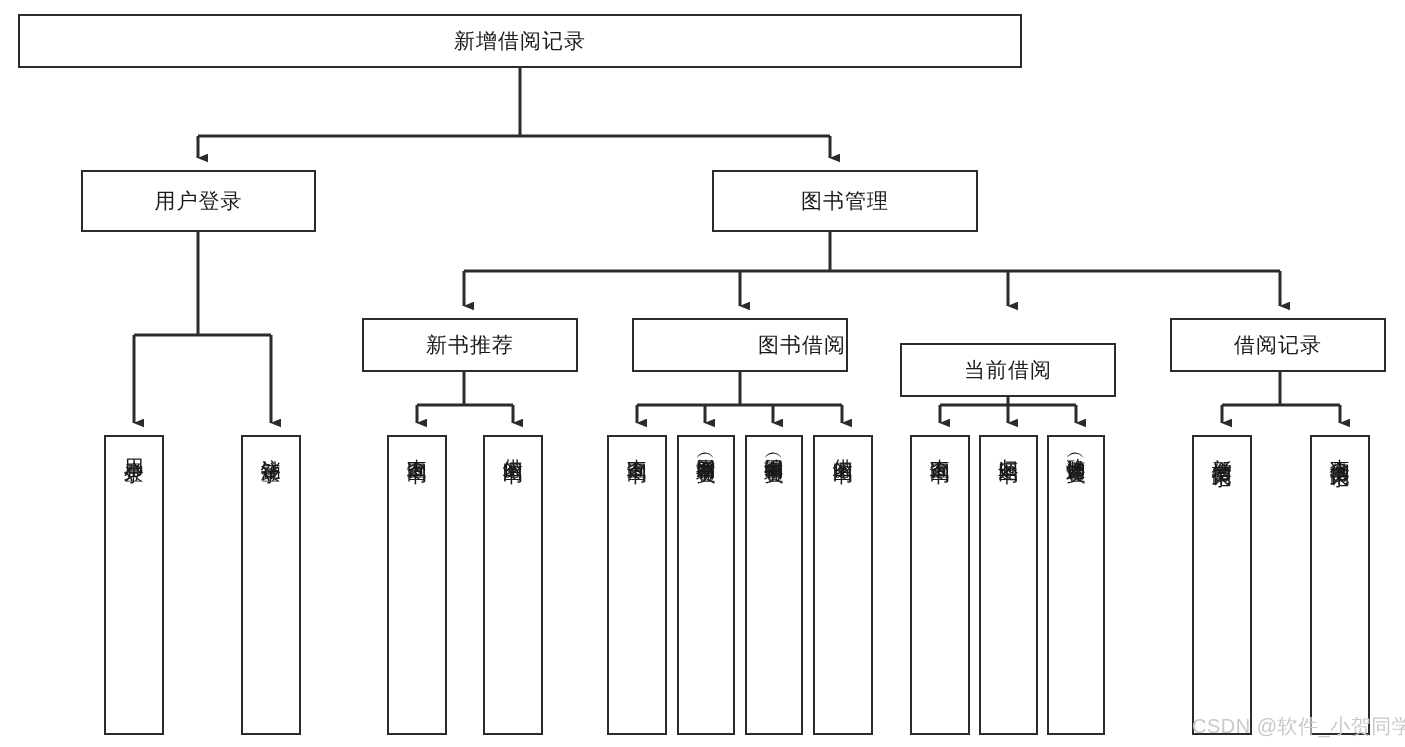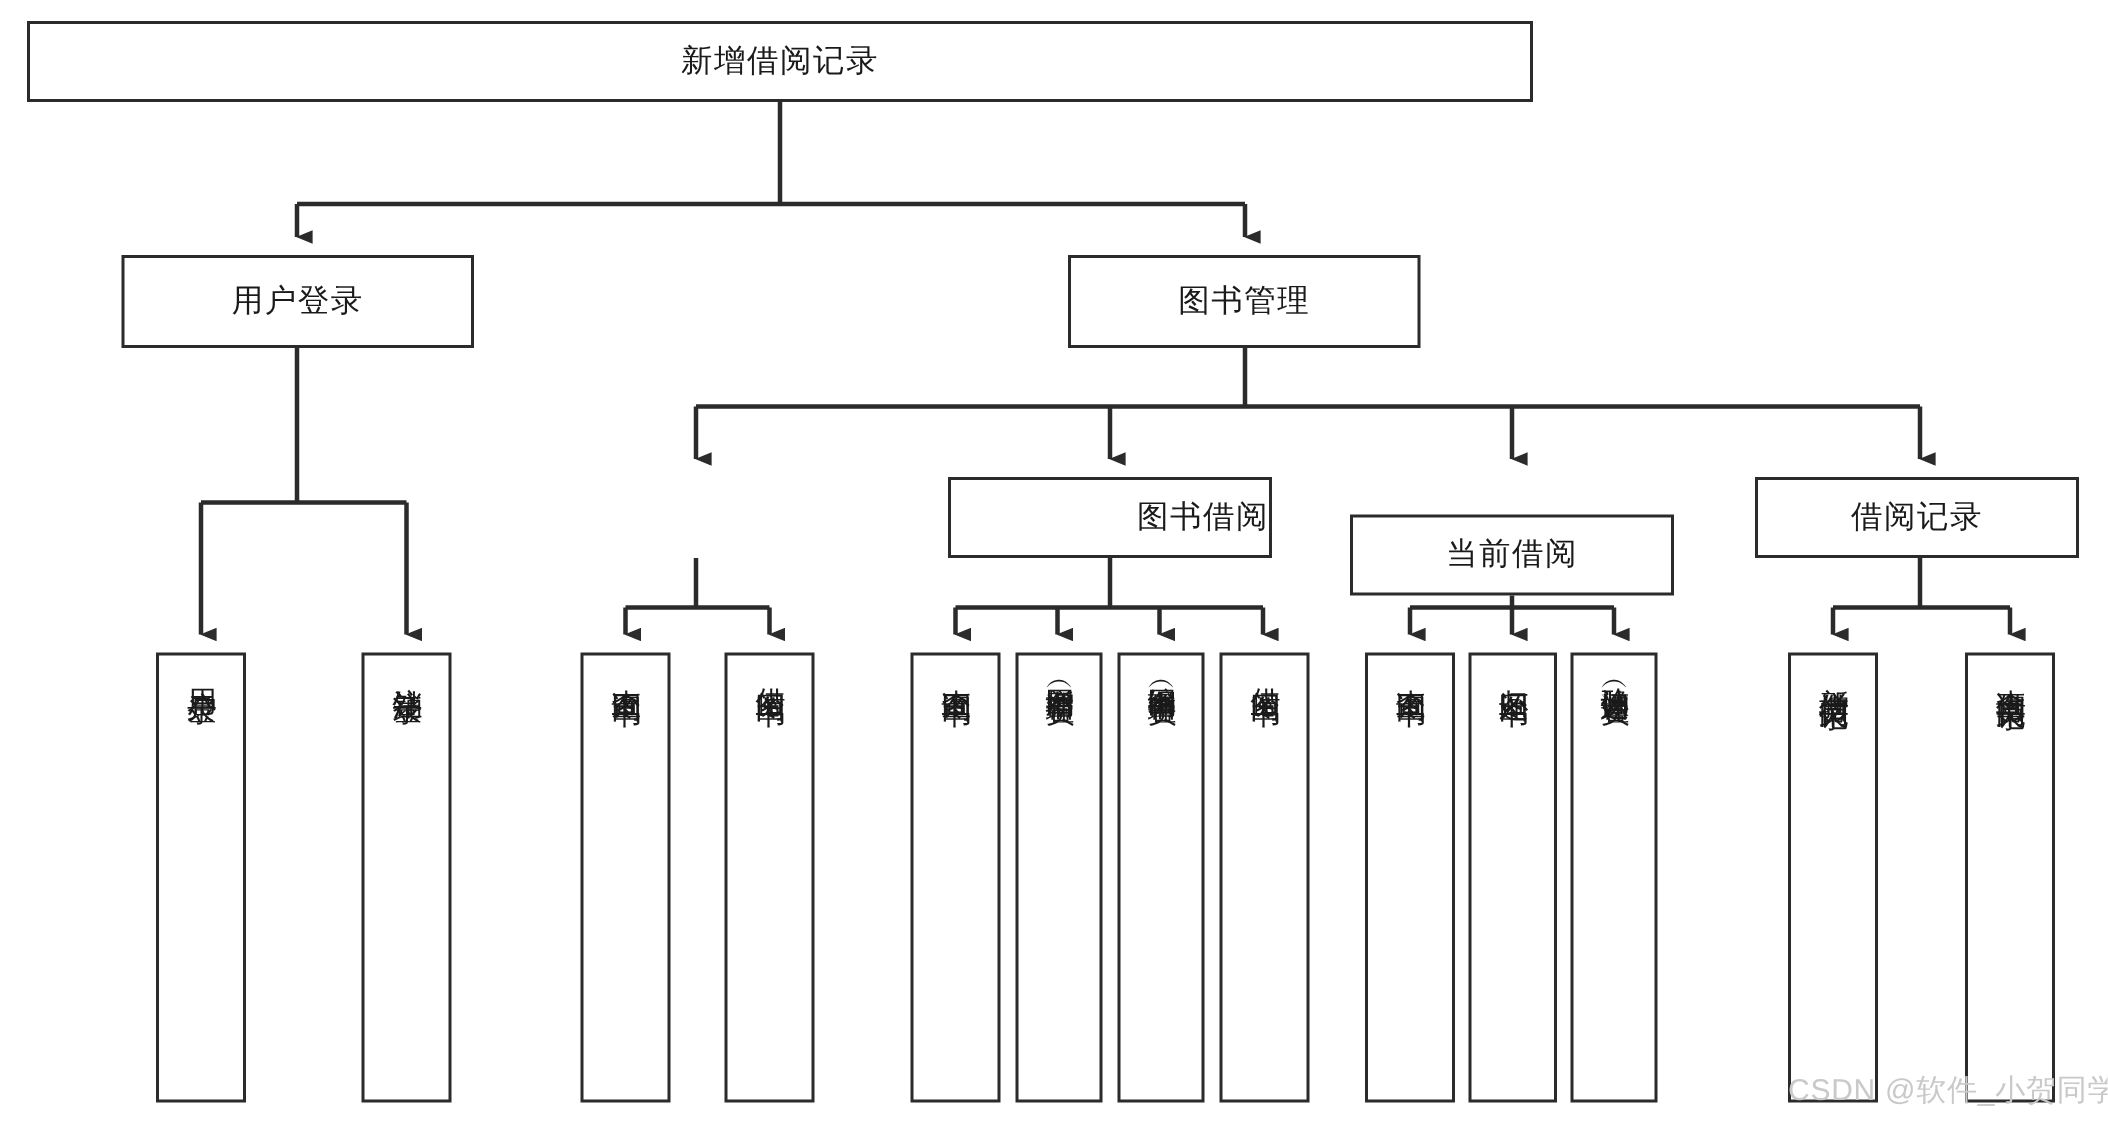"图书管理" div.node-box { width: 235px -> 266px }
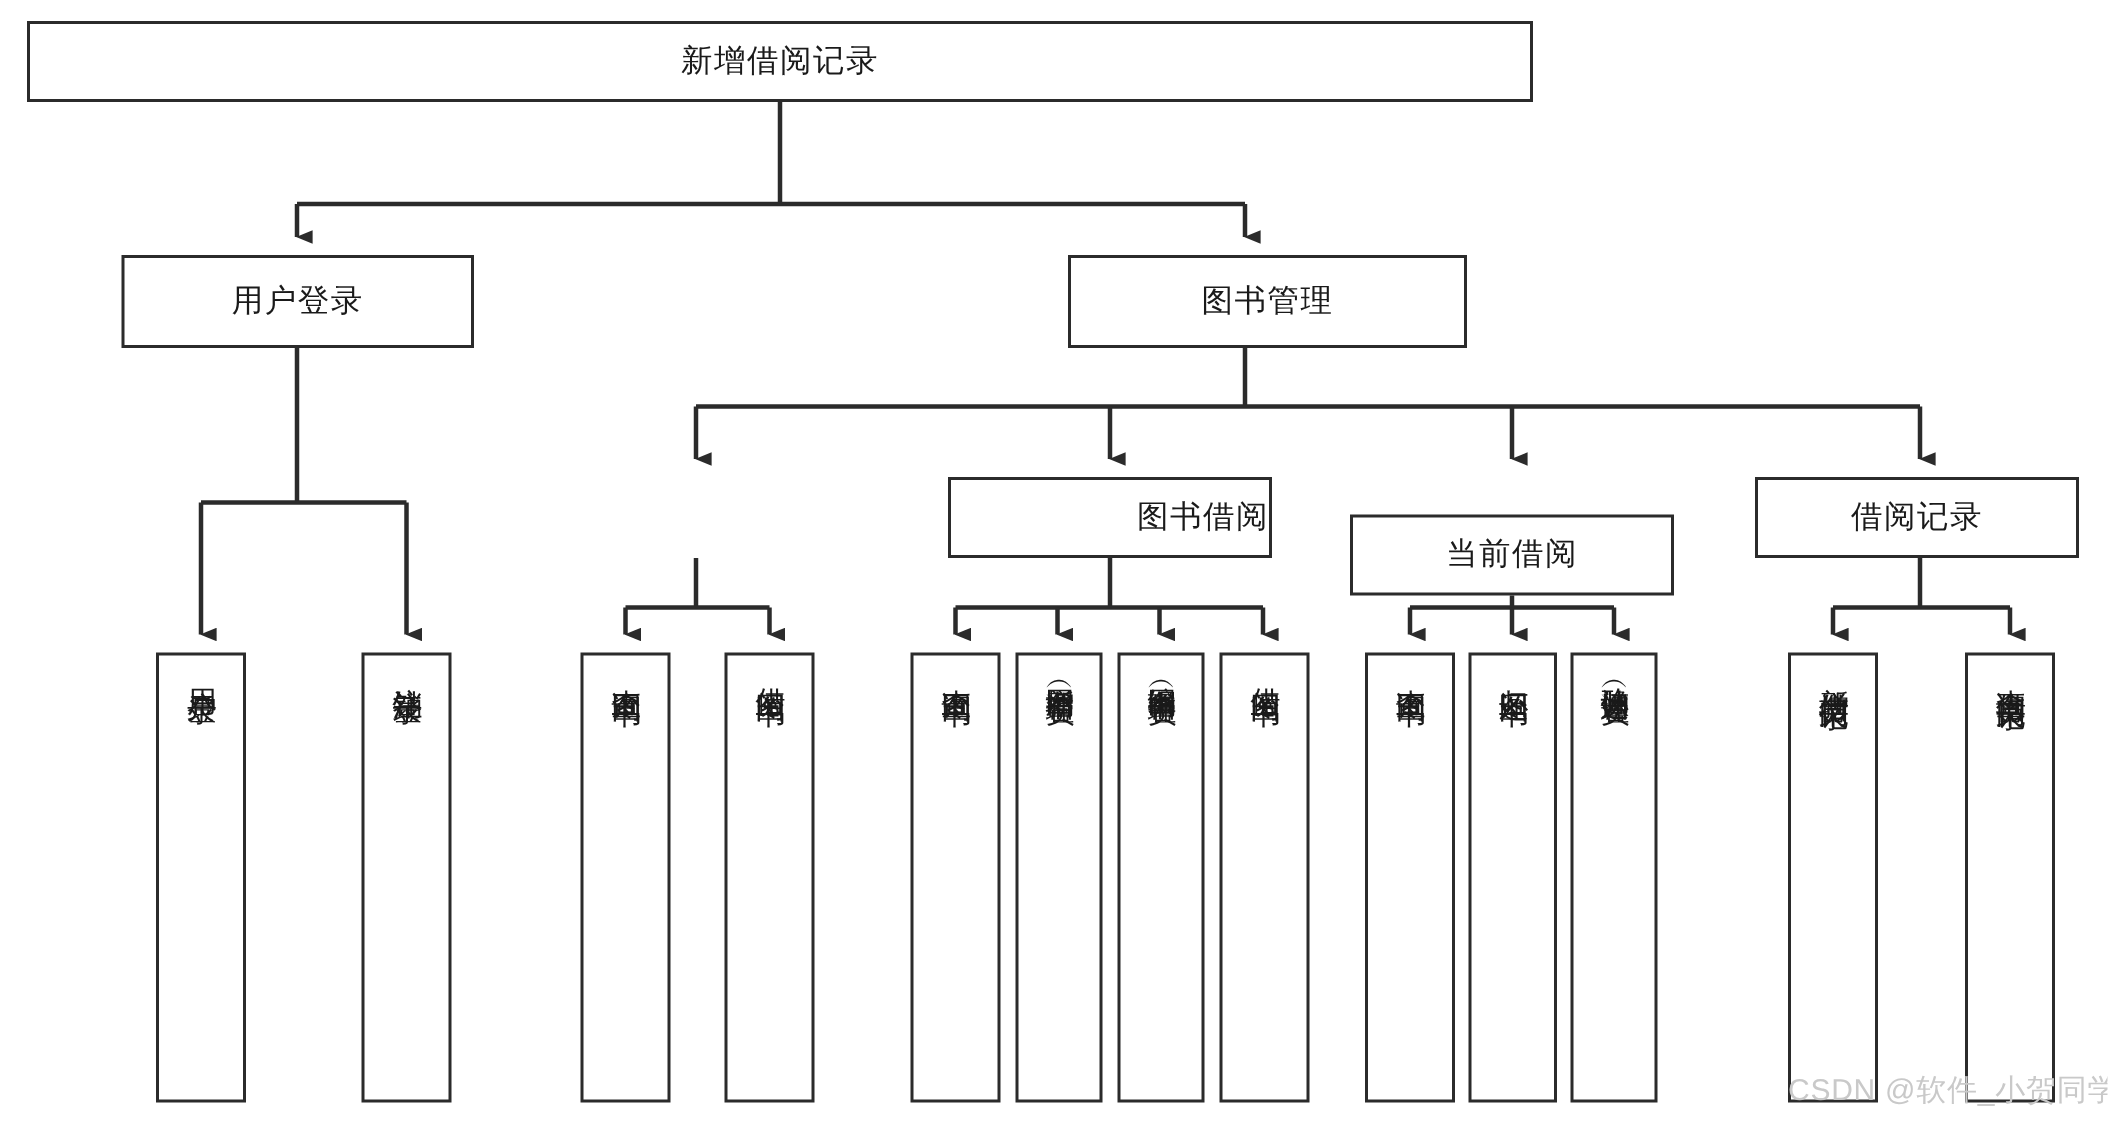"新书推荐" div.node-box { html: none -> <div> <span>新书推荐</span> </div> }
